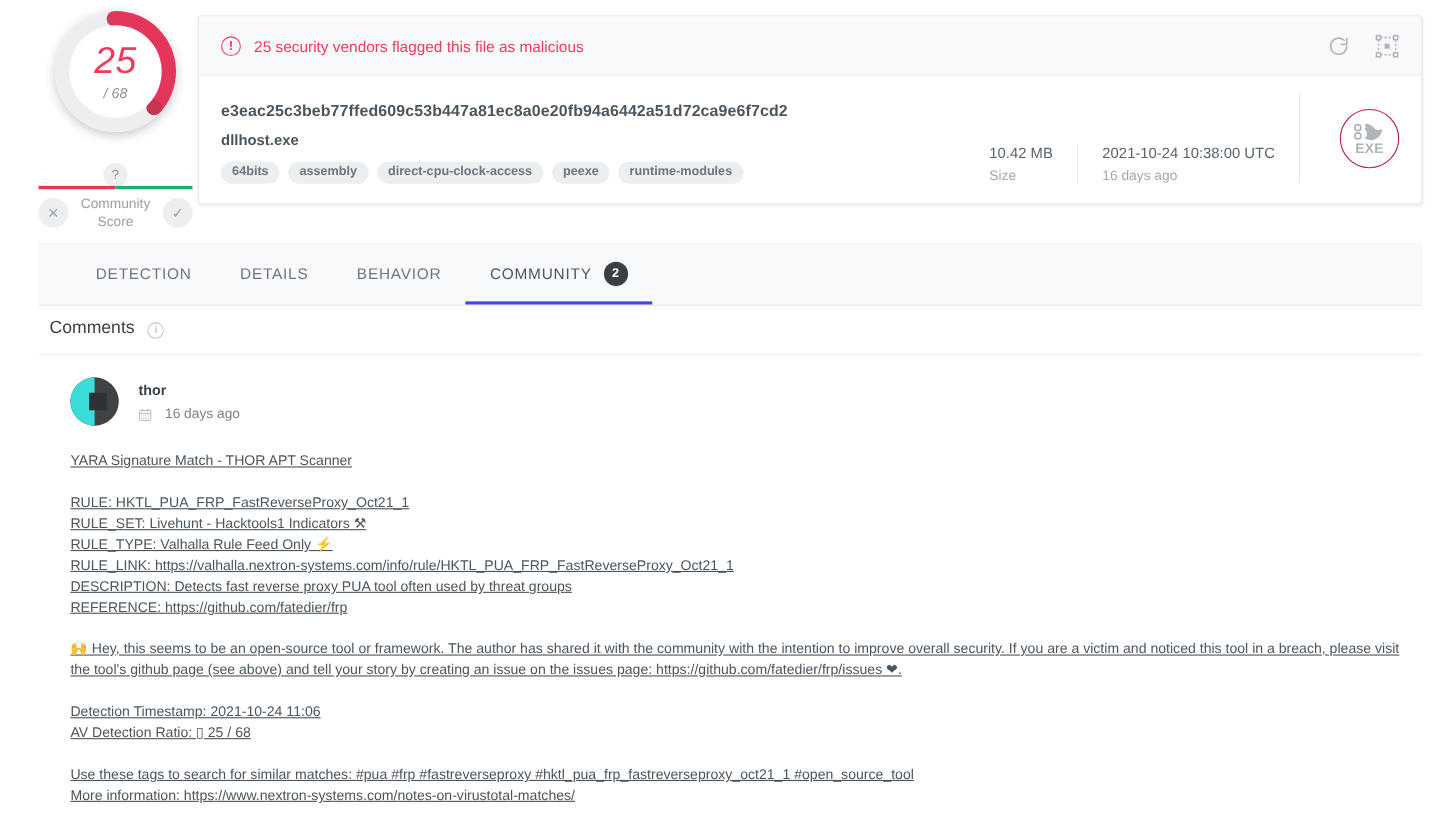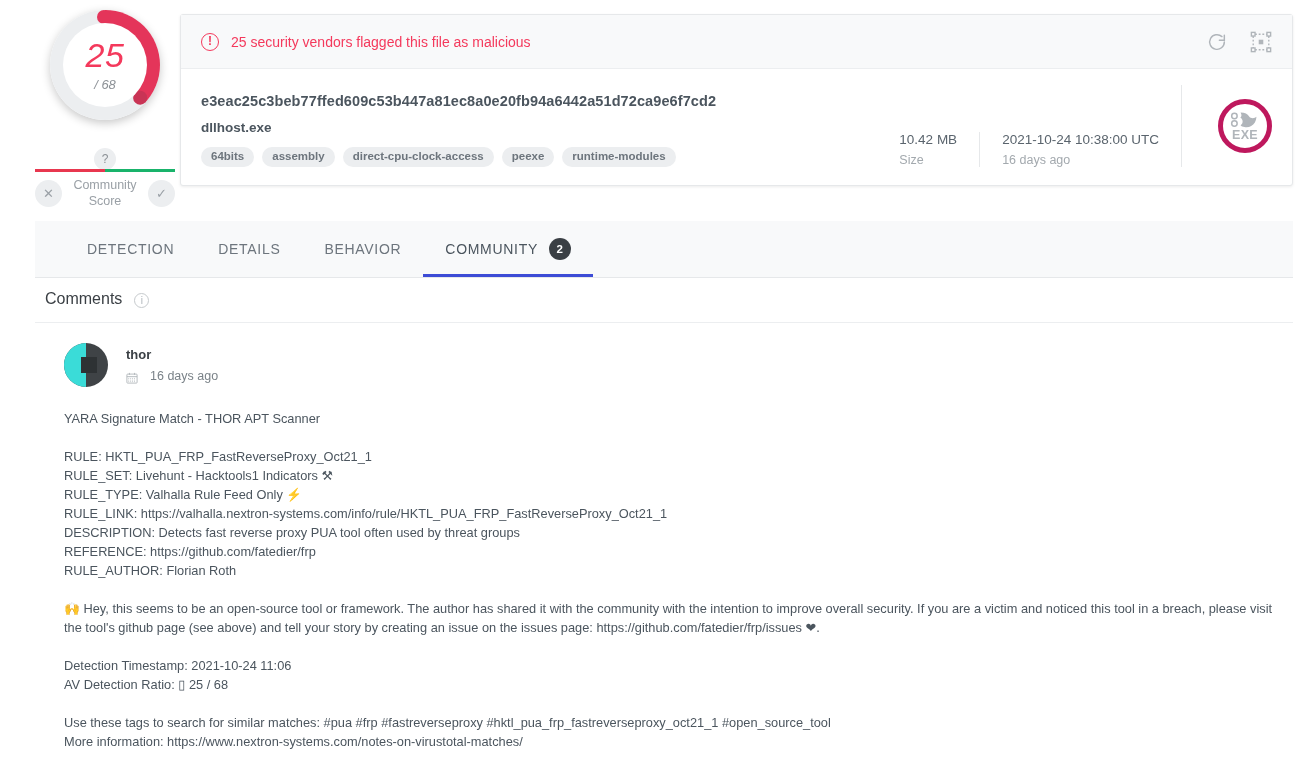"EXE" .exe-circle { border: 5px solid #be185d -> 1px solid #be185d }
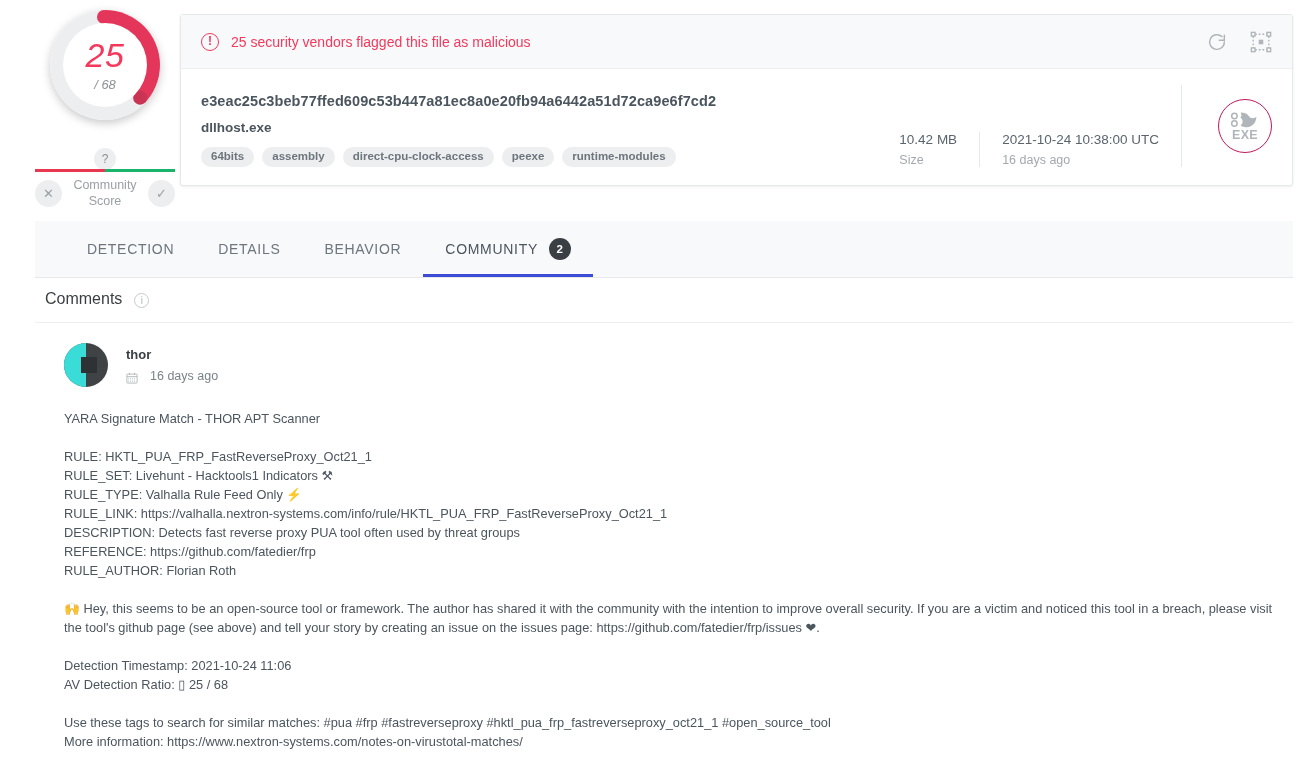"YARA Signature Match - THOR" .c-body { text-decoration: none -> underline }
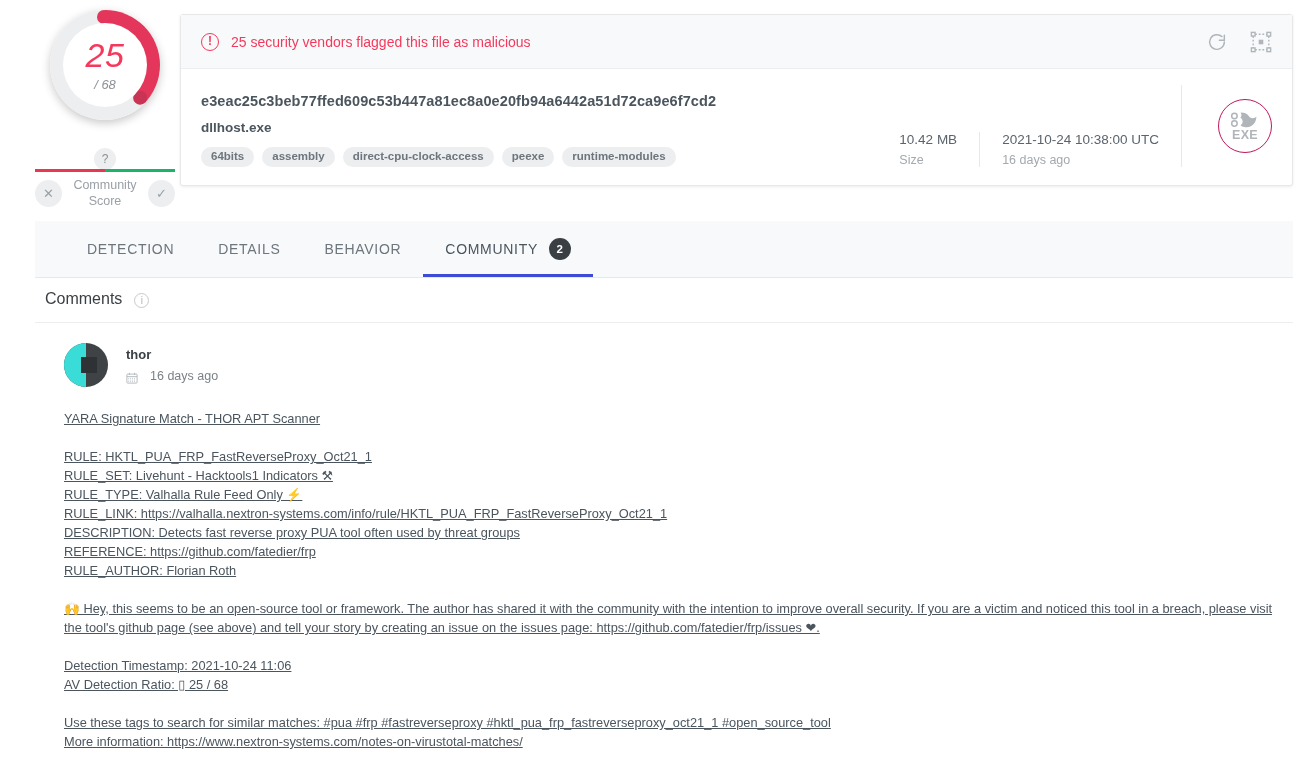"RULE_AUTHOR: Florian Roth" span.ln { html: <span>RULE_AUTHOR: Florian Roth</span> -> none }
